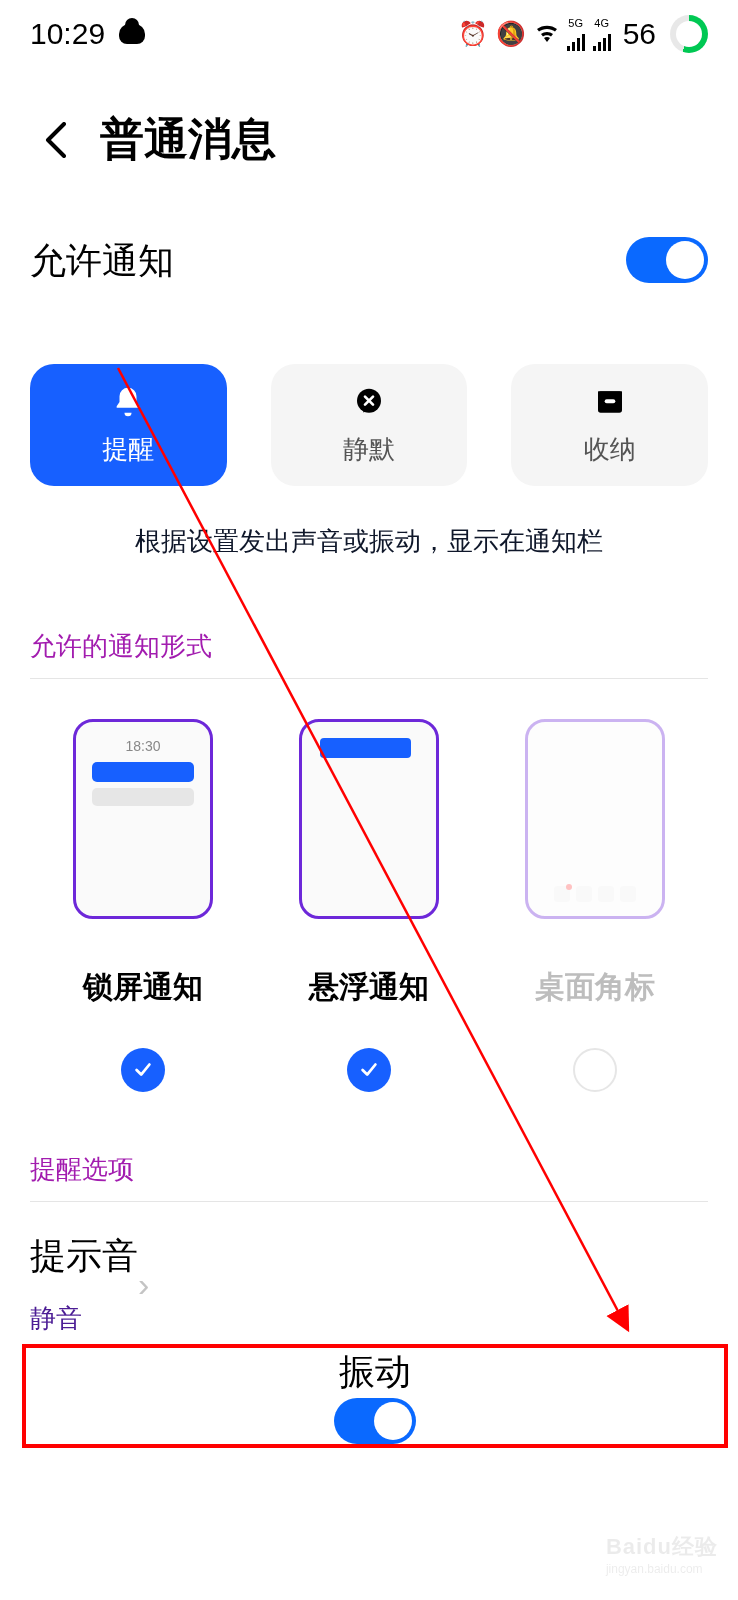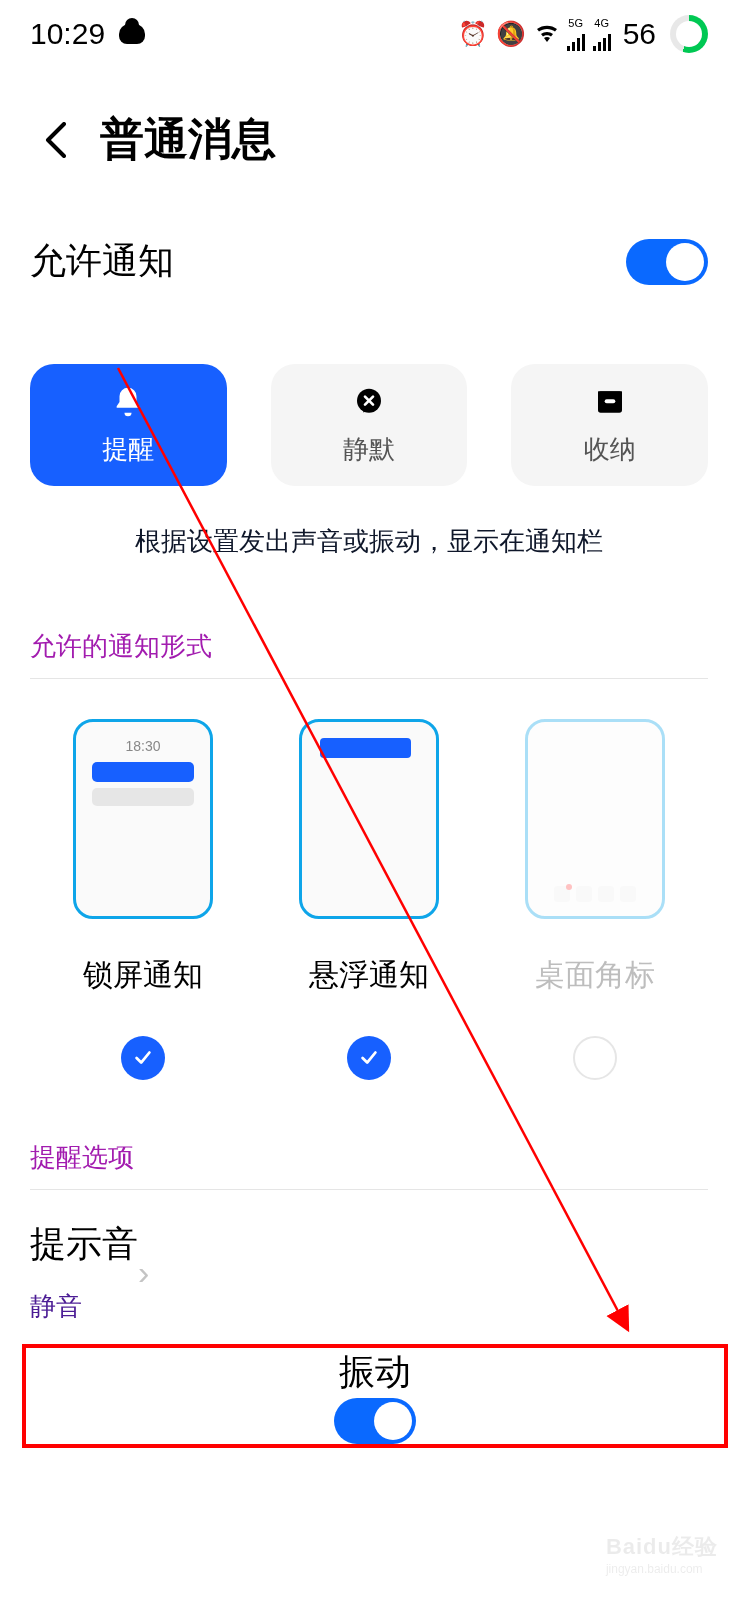"允许通知" .row { align-items: center -> flex-start }
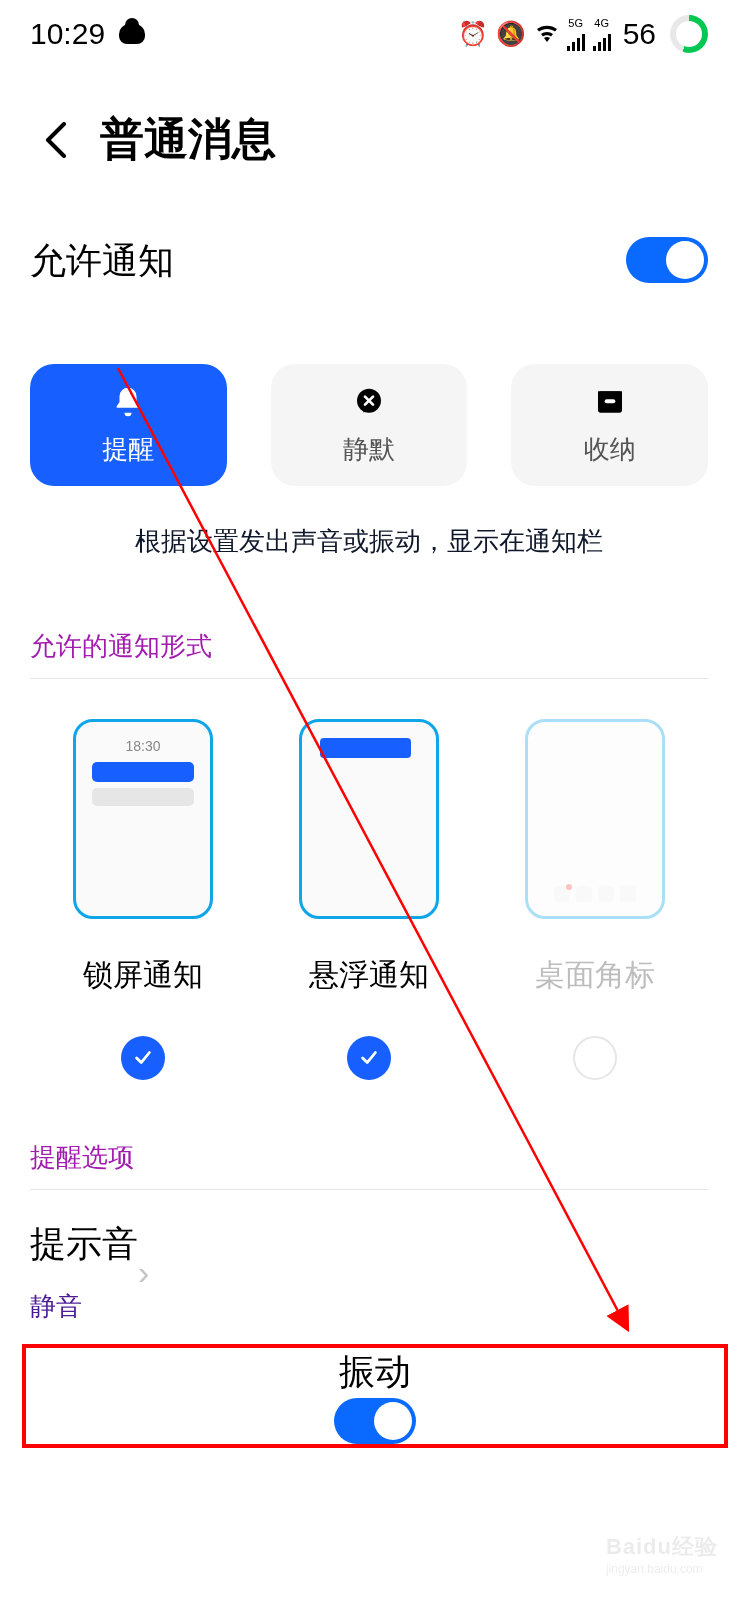"18:30" .phone-preview { border: 3px solid #0ea5e9 -> 3px solid #6d28d9 }
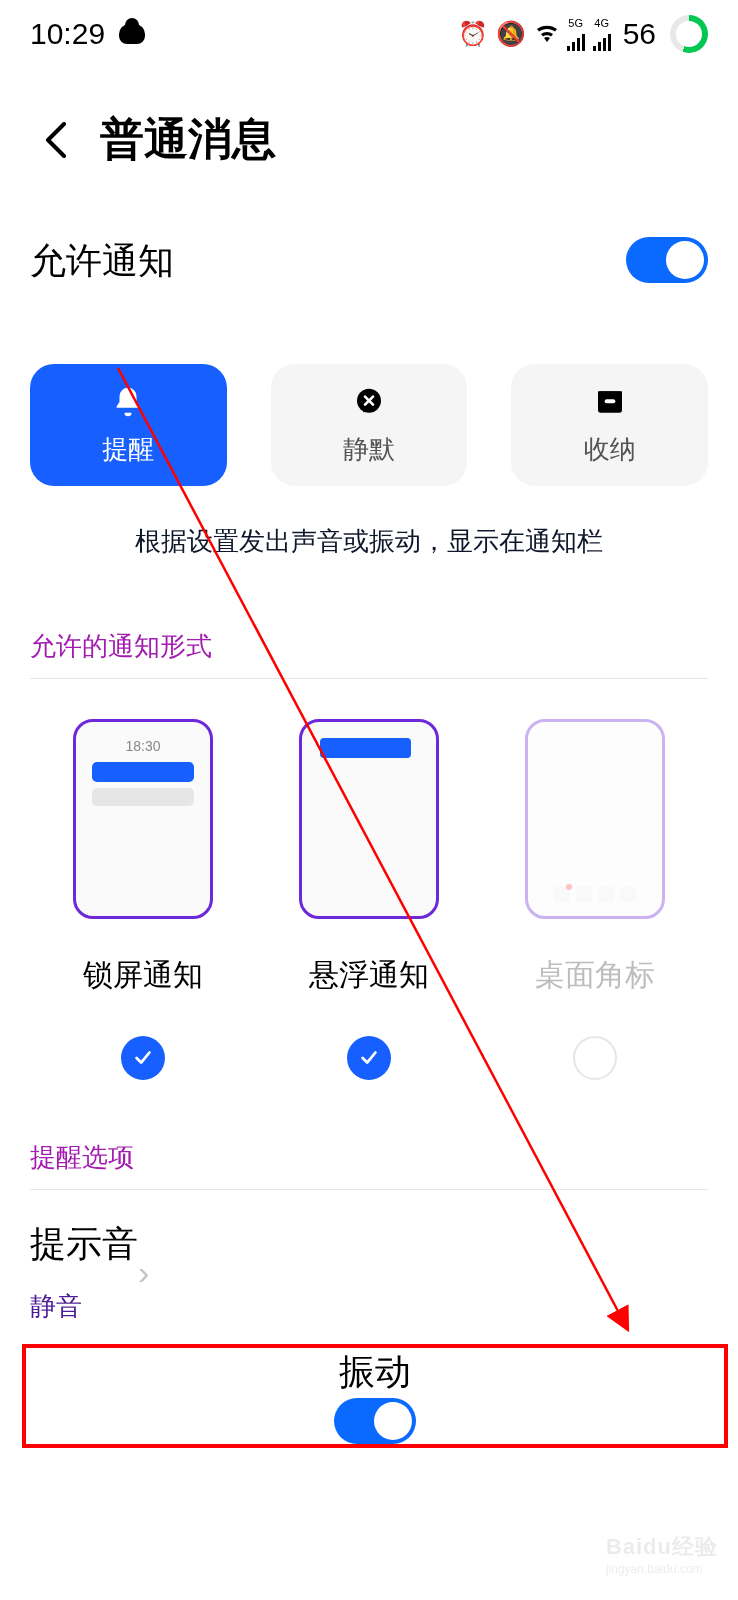"锁屏通知" .form-label { font-weight: none -> bold; margin-top: 36px -> 48px }
